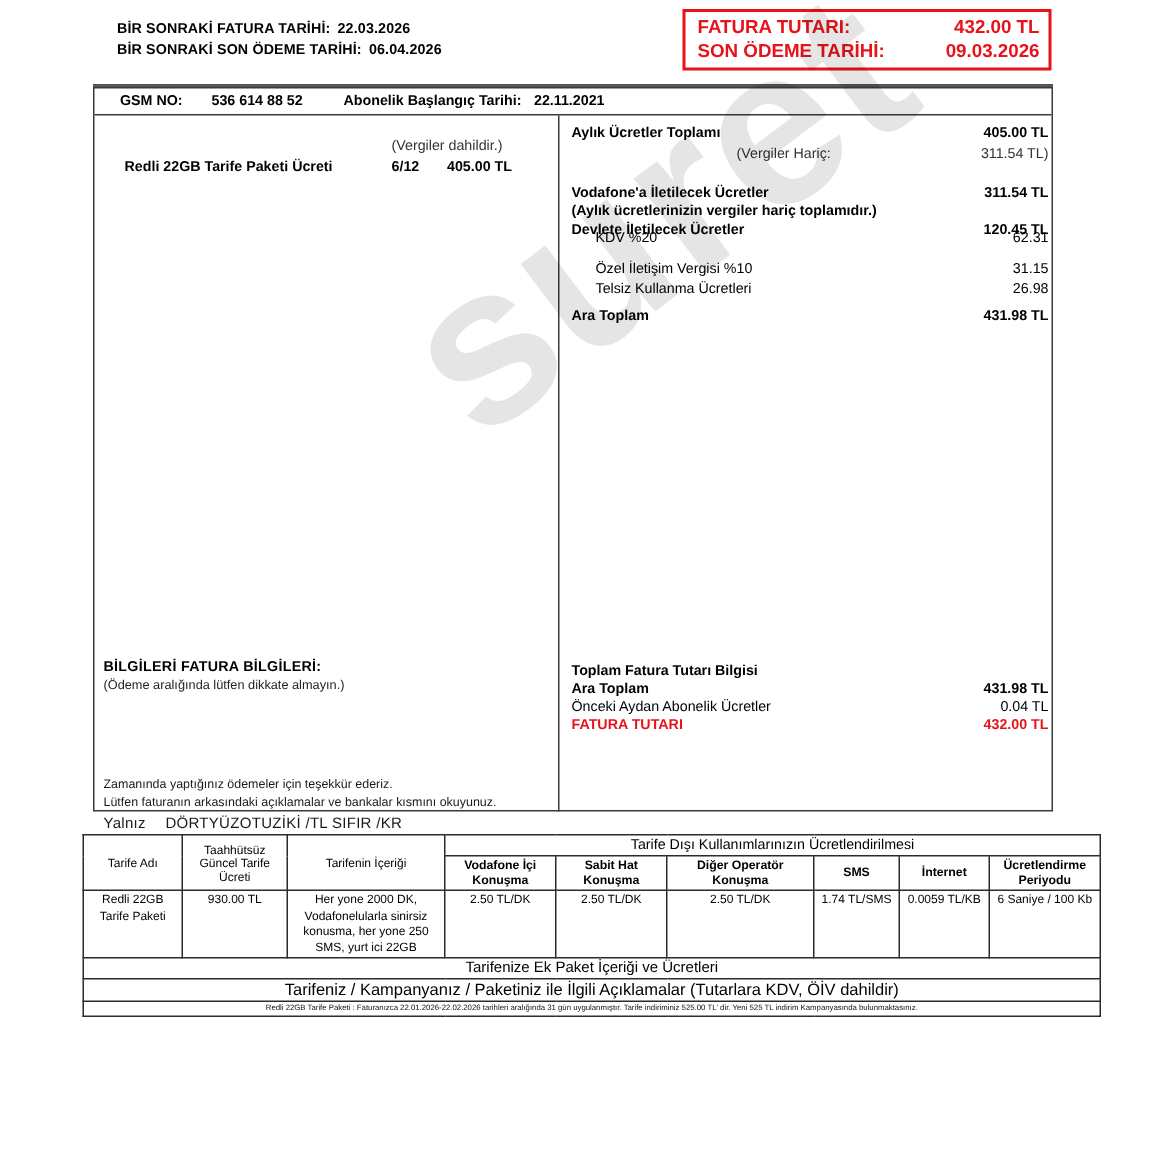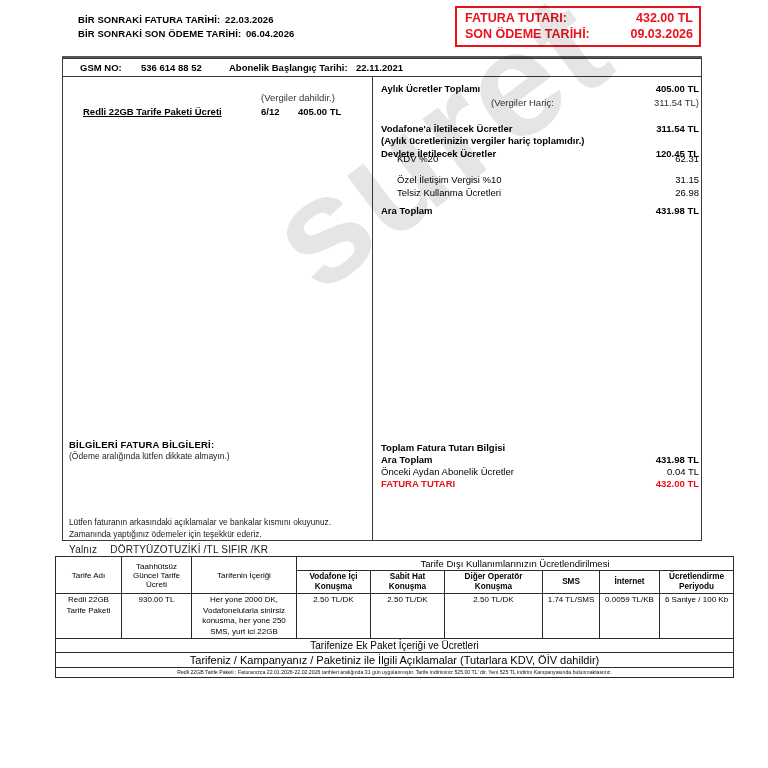"Redli 22GB Tarife Paketi Ücreti" .pkt-line .pkt-name { text-decoration: underline -> none }
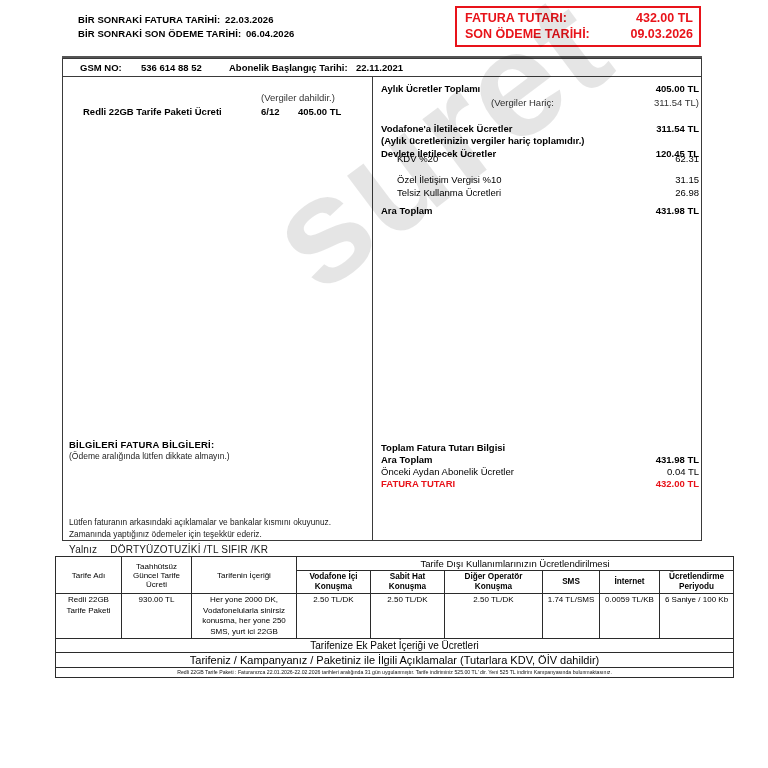"Lütfen faturanın arkasındaki açıklamalar" div { order: before "Zamanında yaptığınız ödemeler için" -> after "Zamanında yaptığınız ödemeler için" }
